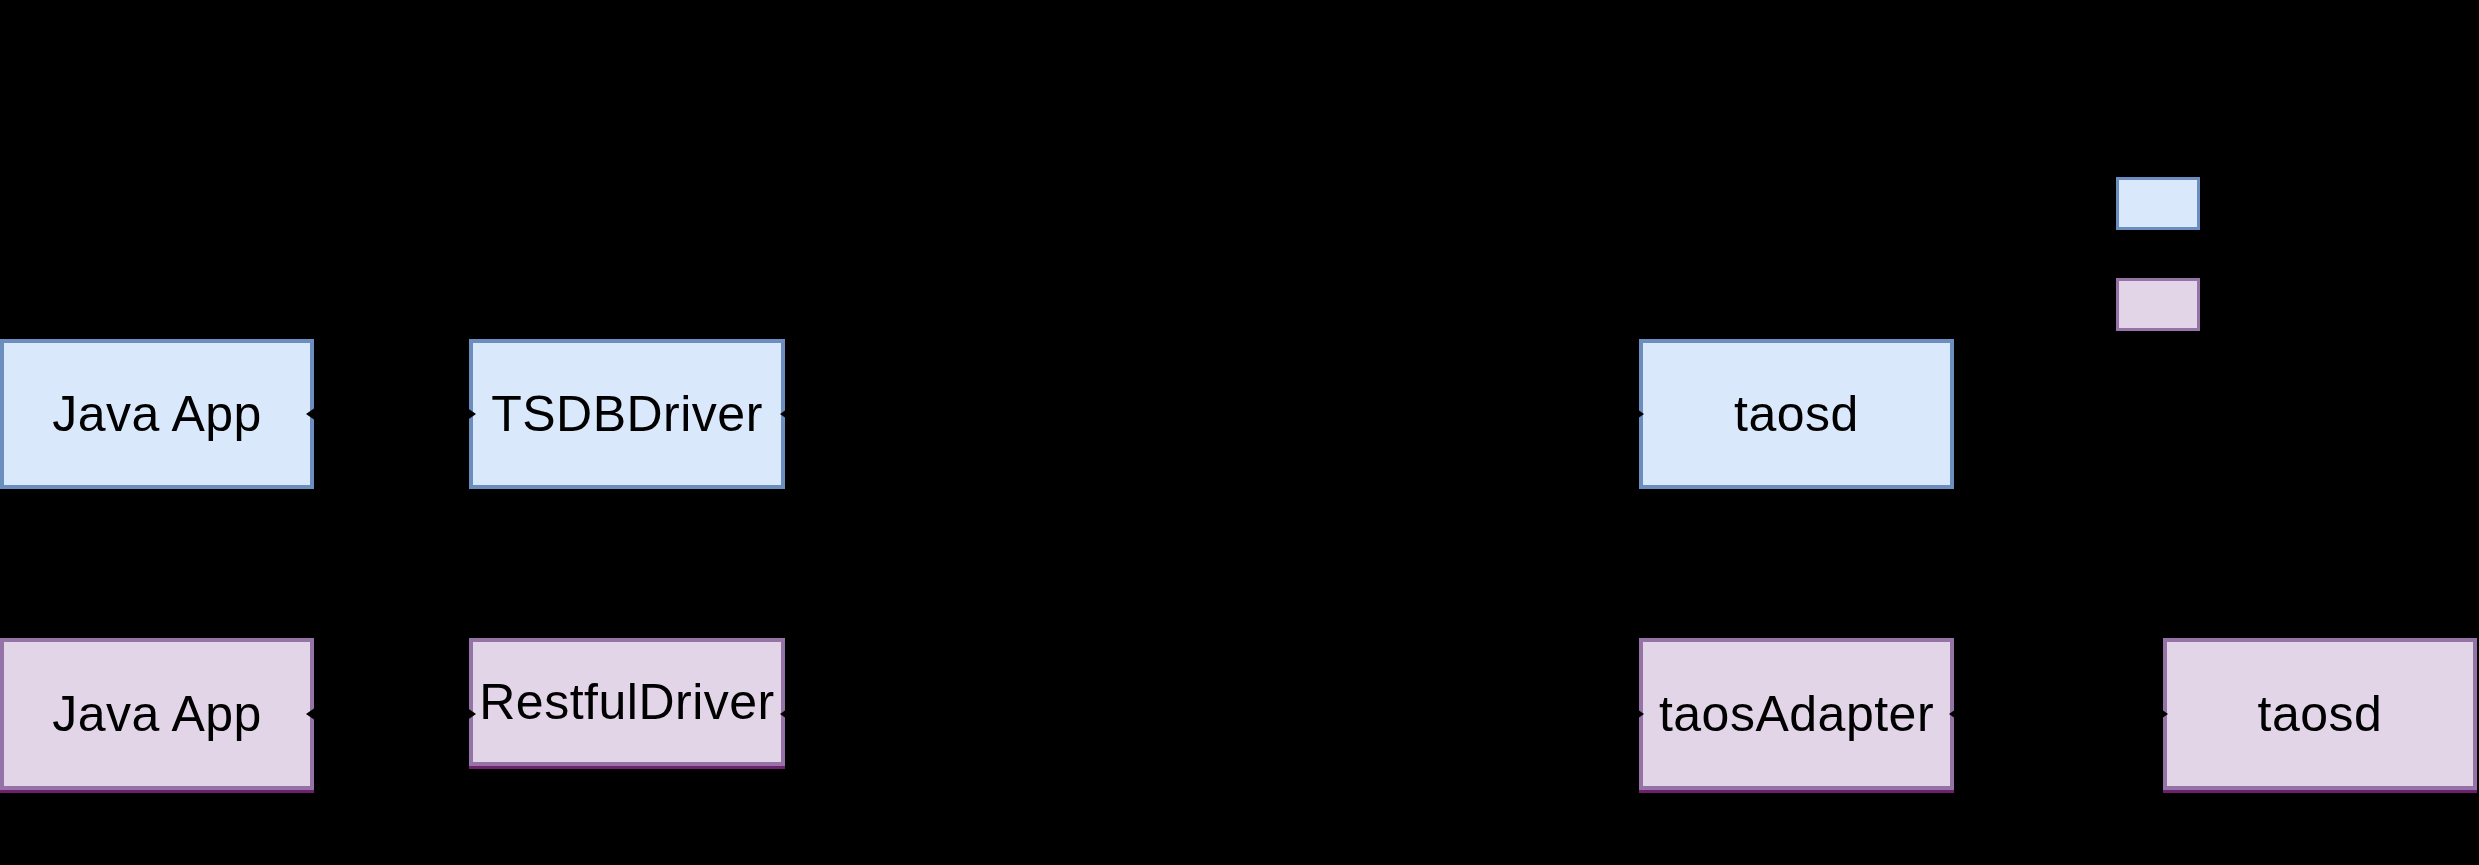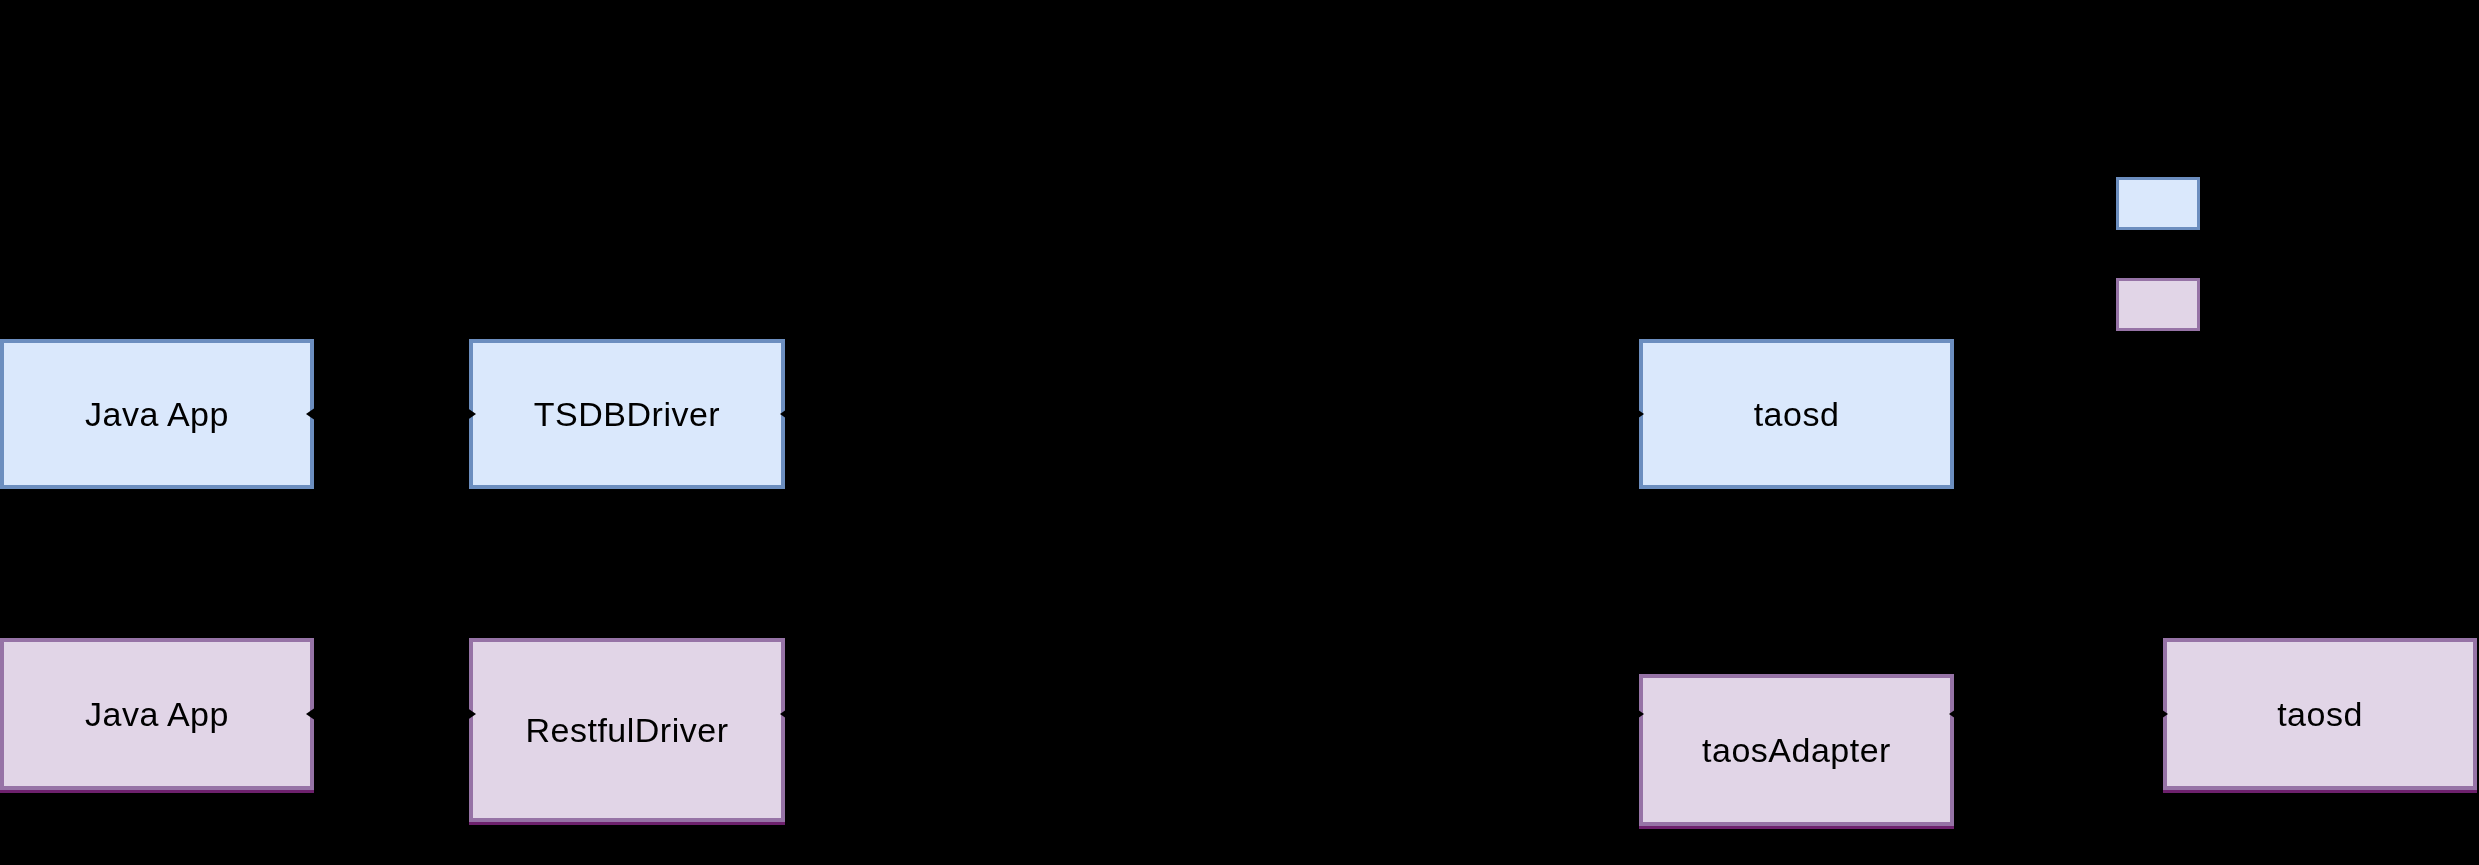"Java App" .node { font-size: 34px -> 50px }
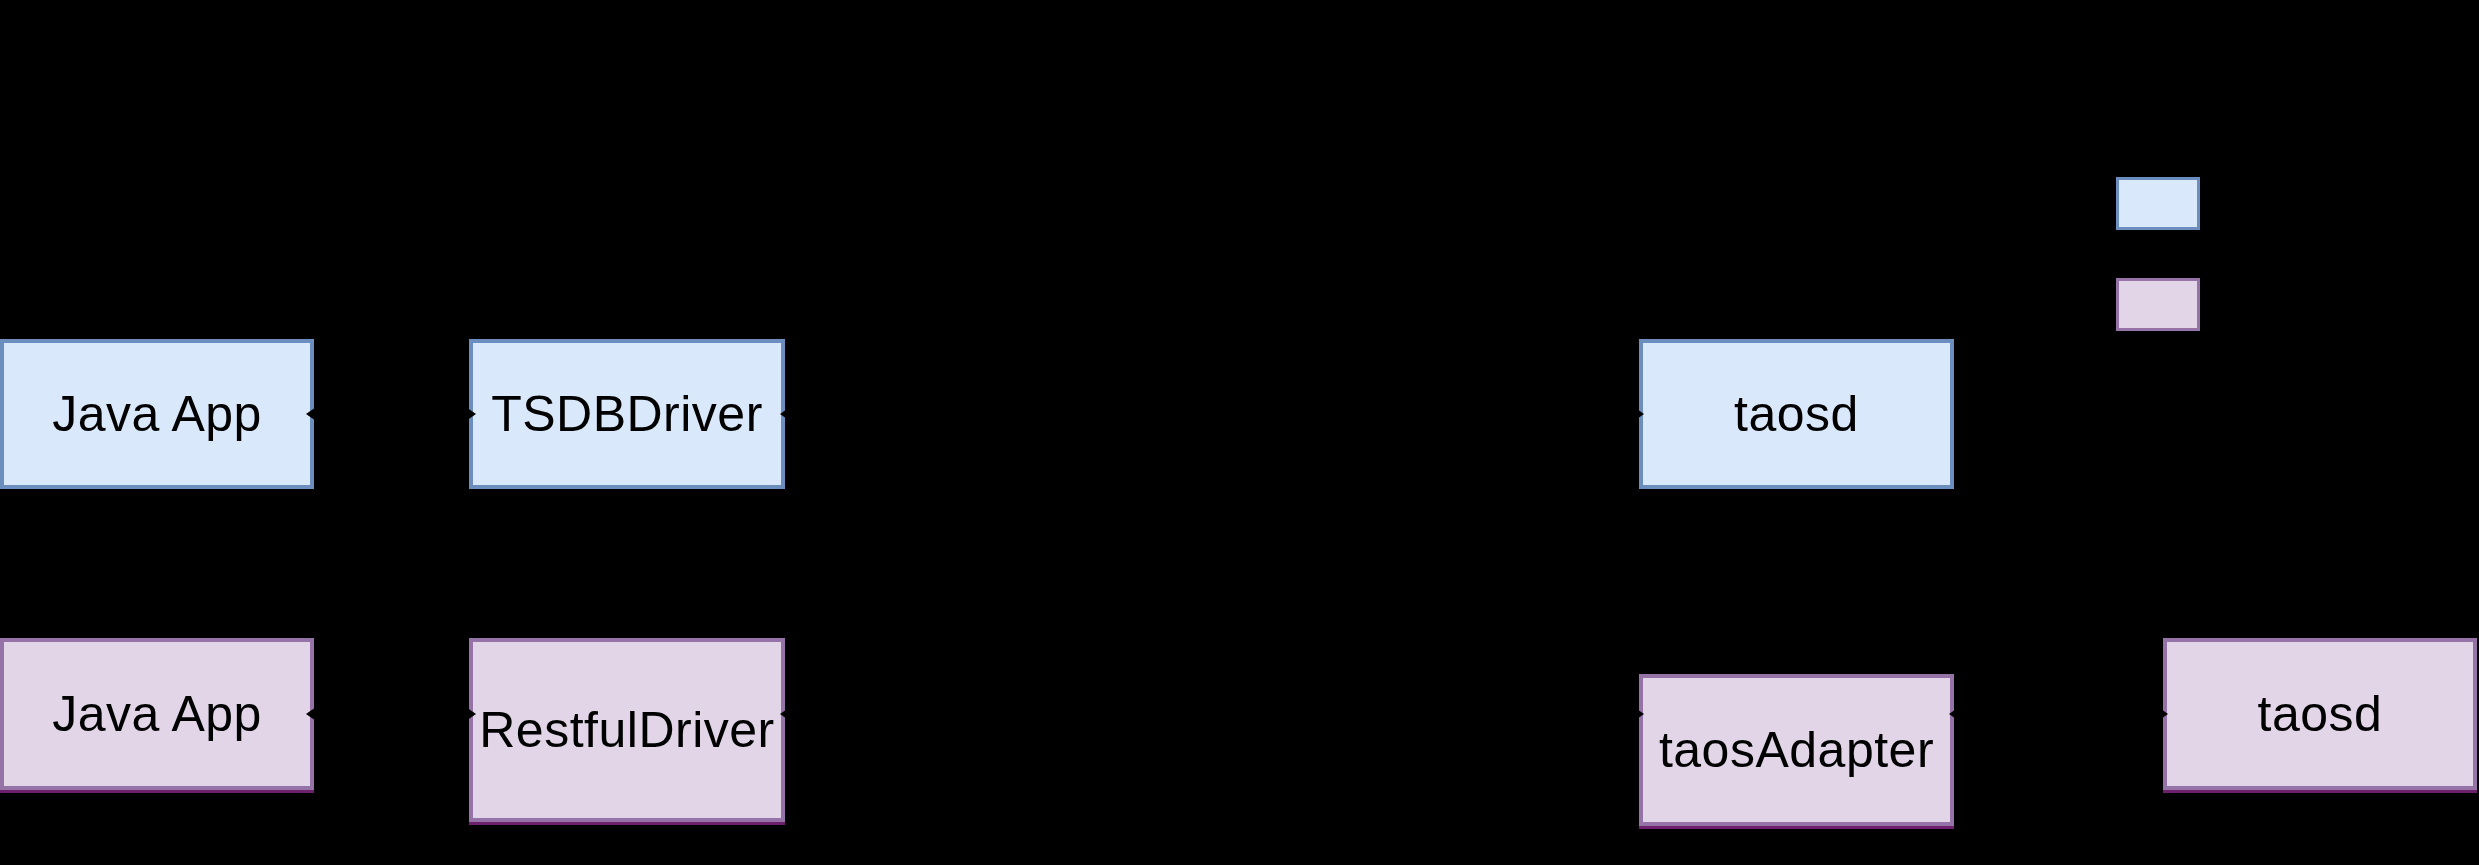"RestfulDriver" #n-restful-driver { height: 184px -> 128px }
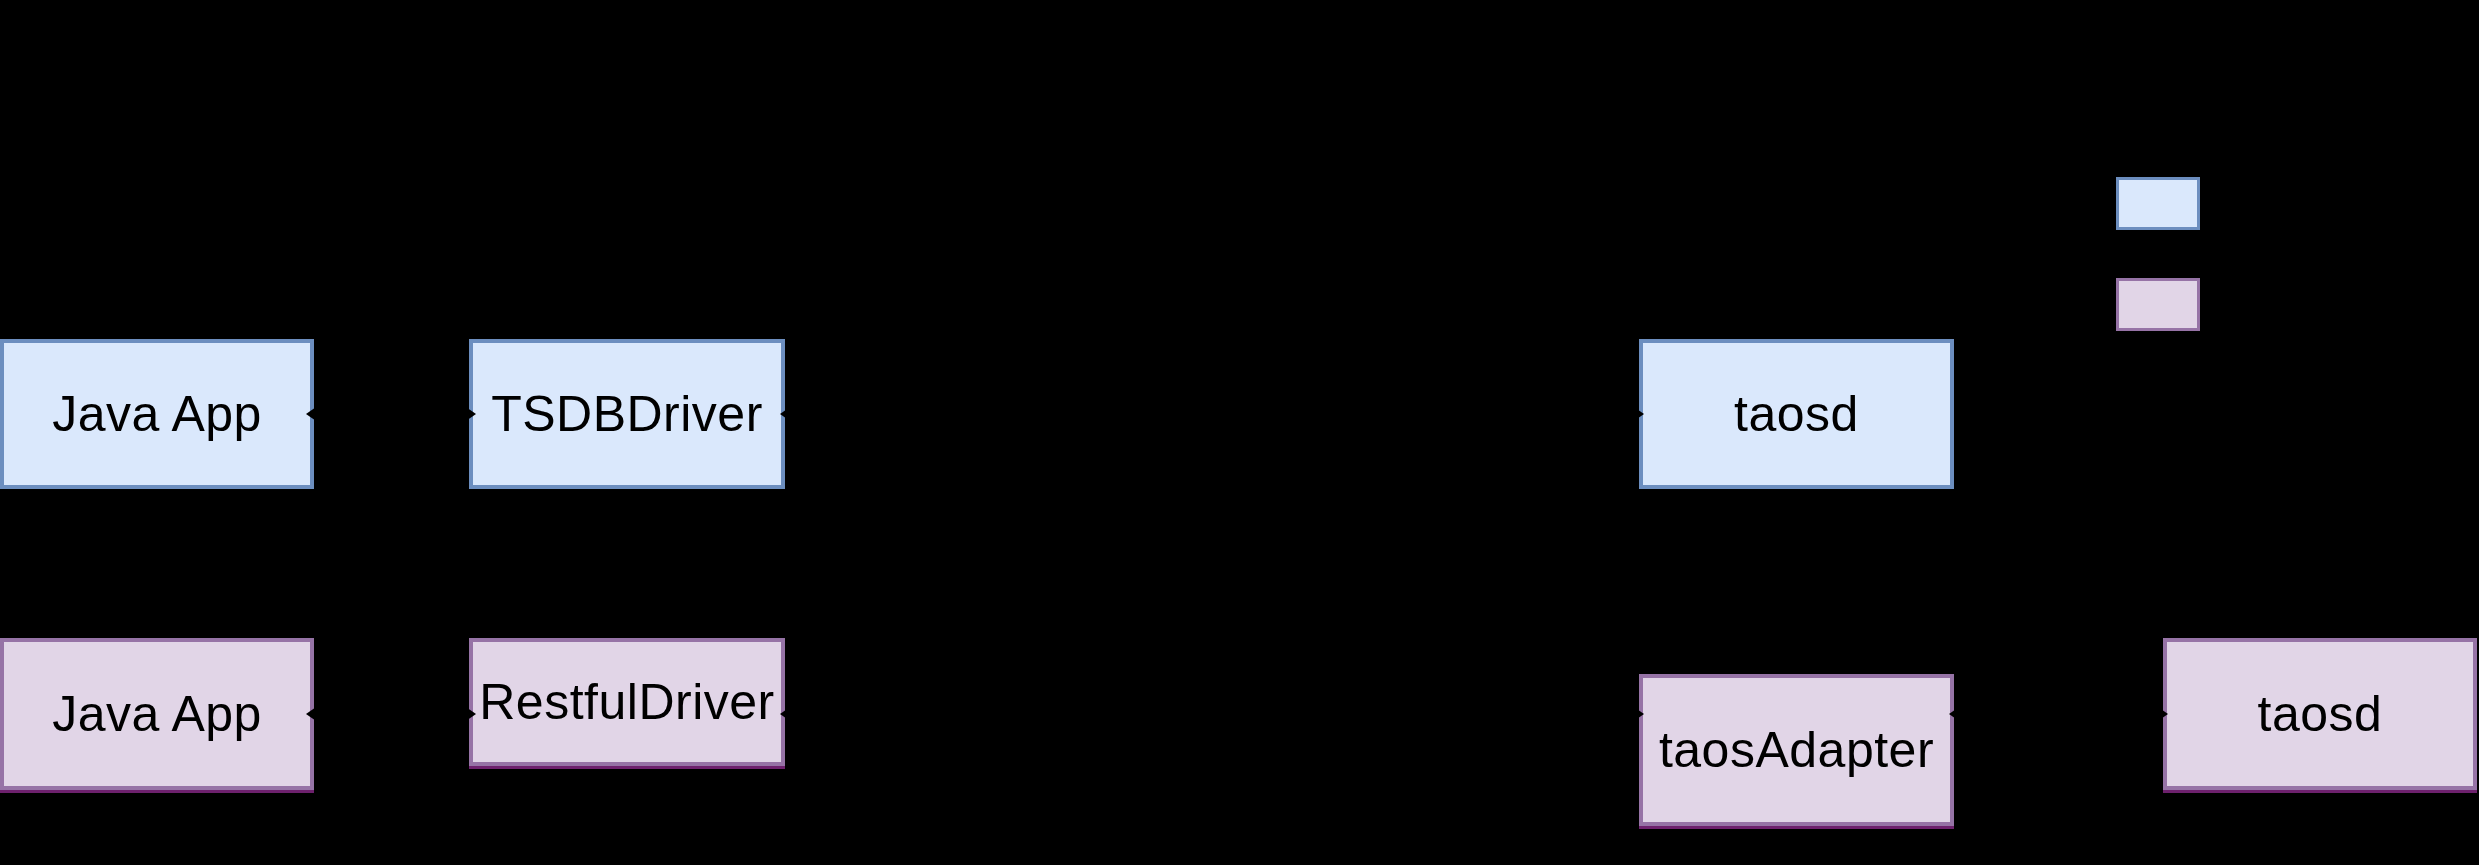"taosAdapter" #n-taos-adapter { margin-top: 36px -> none }
